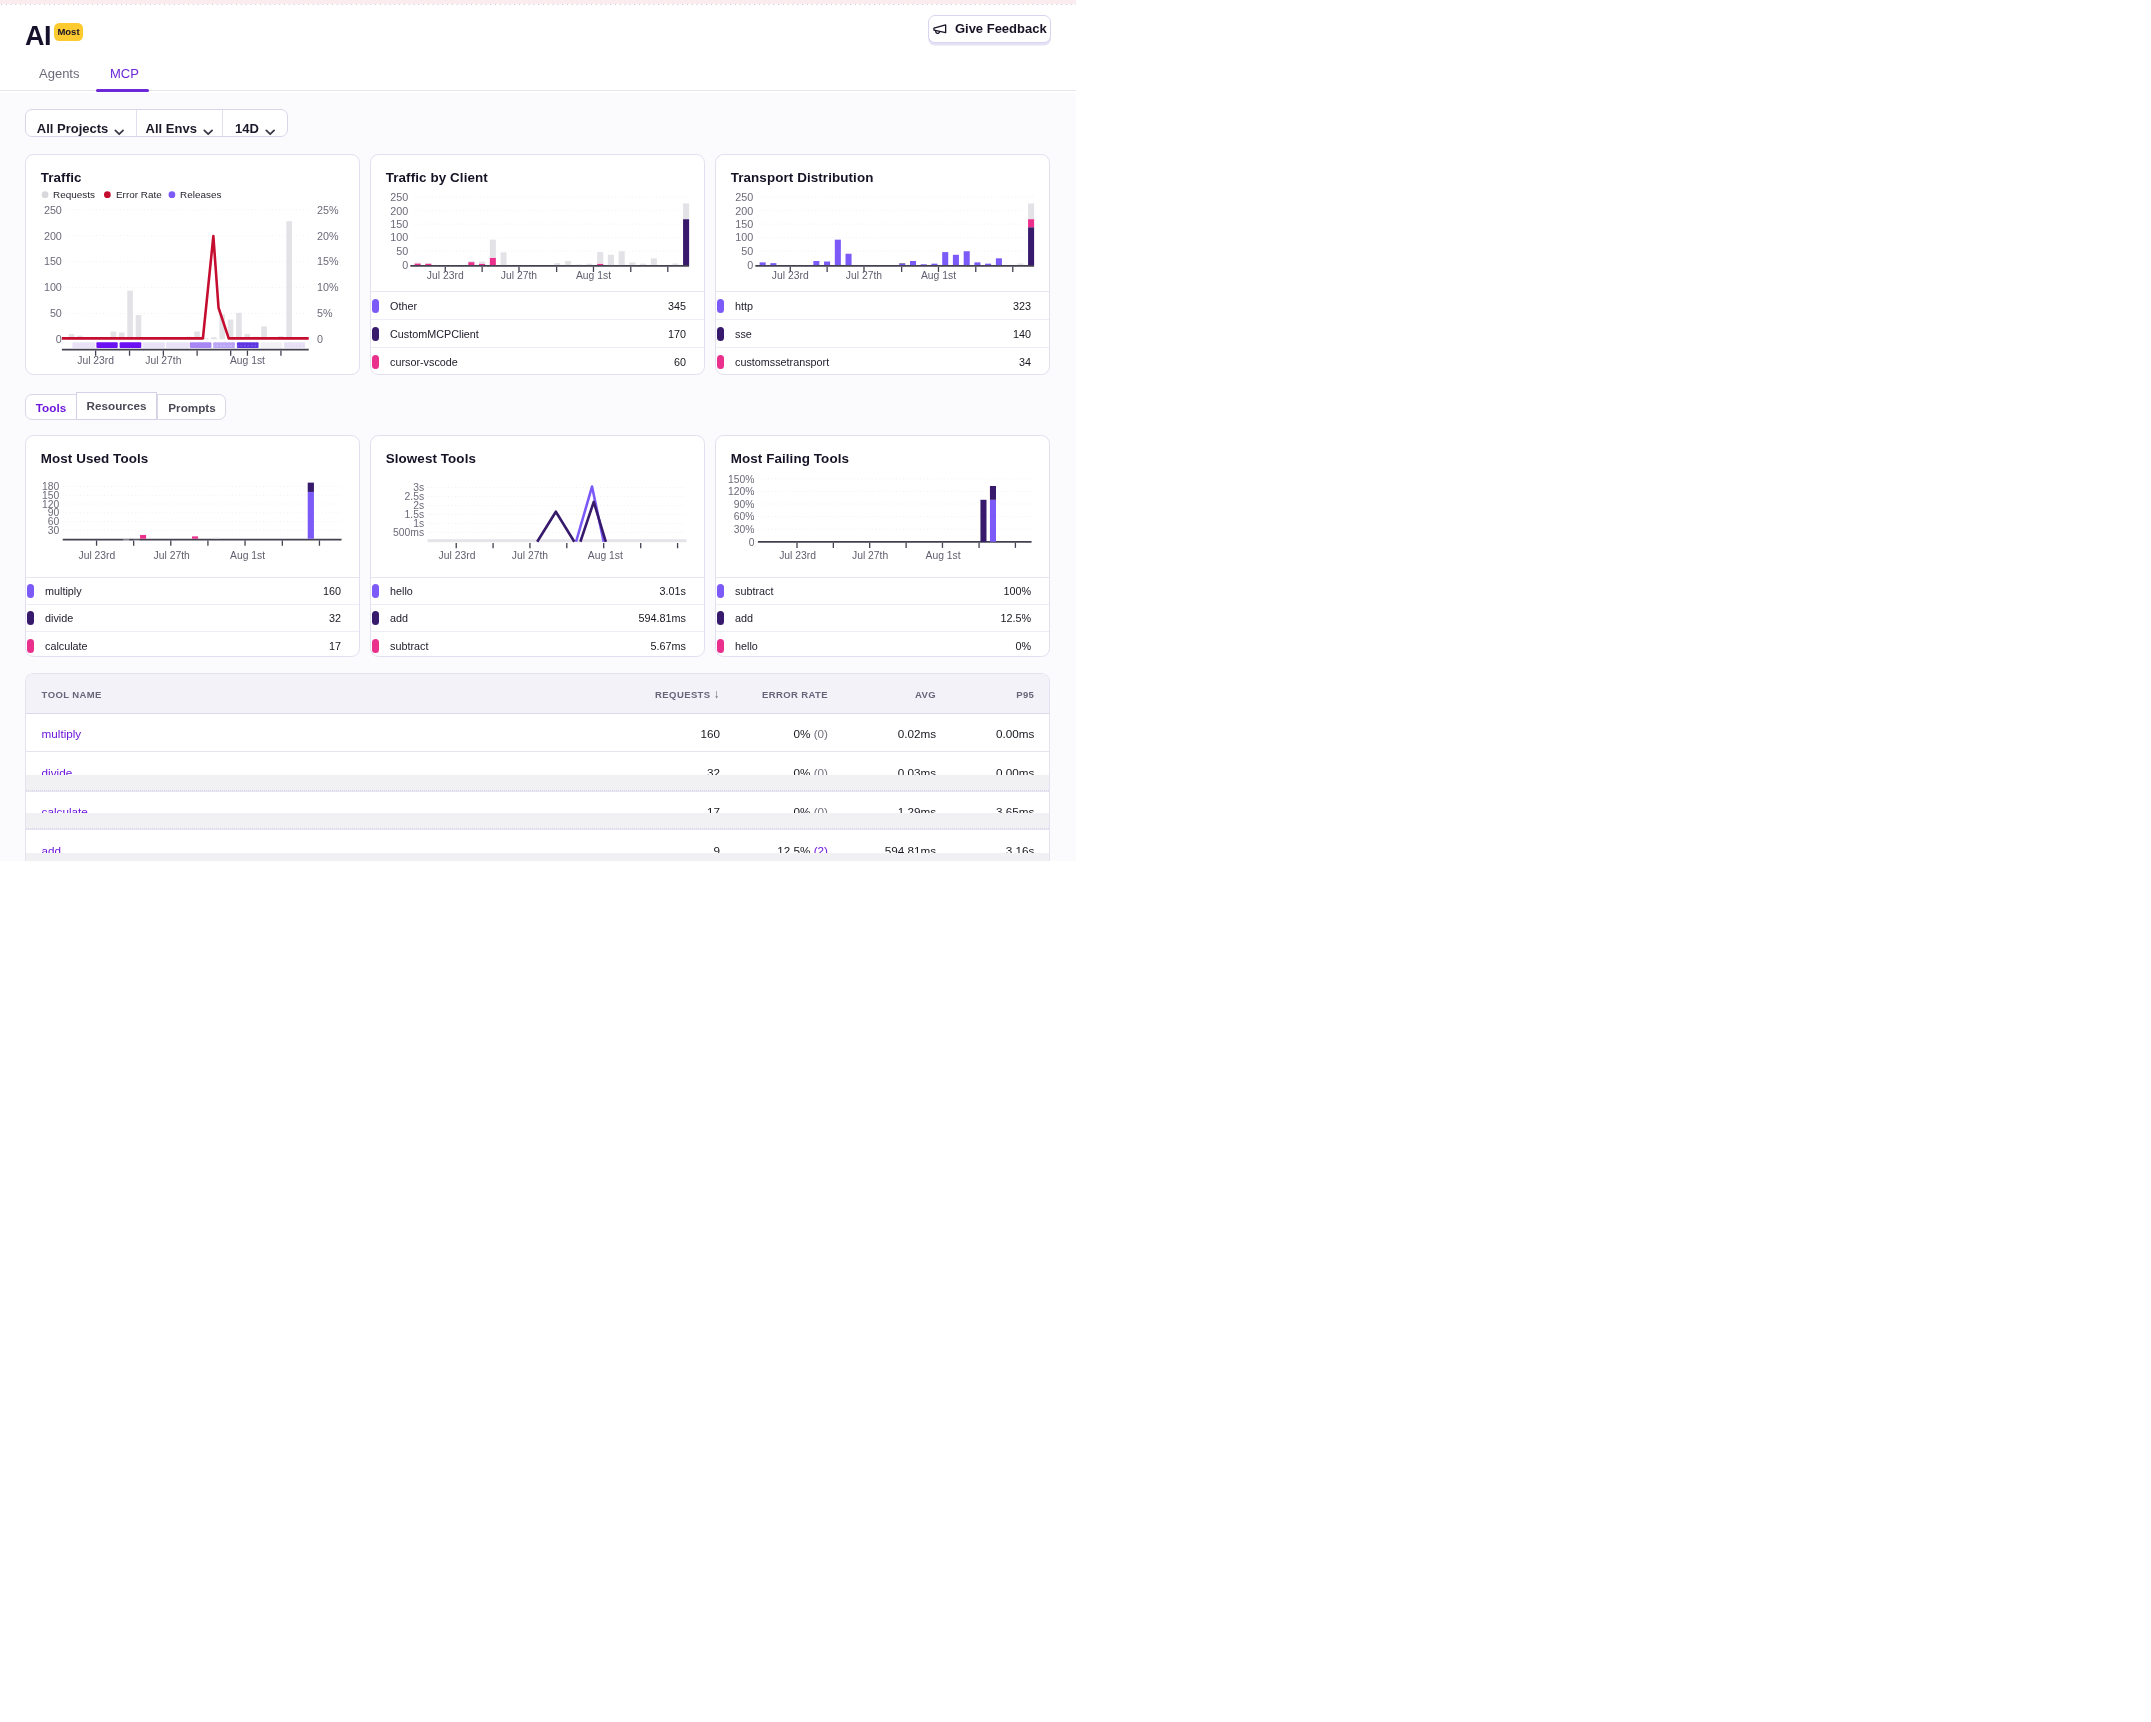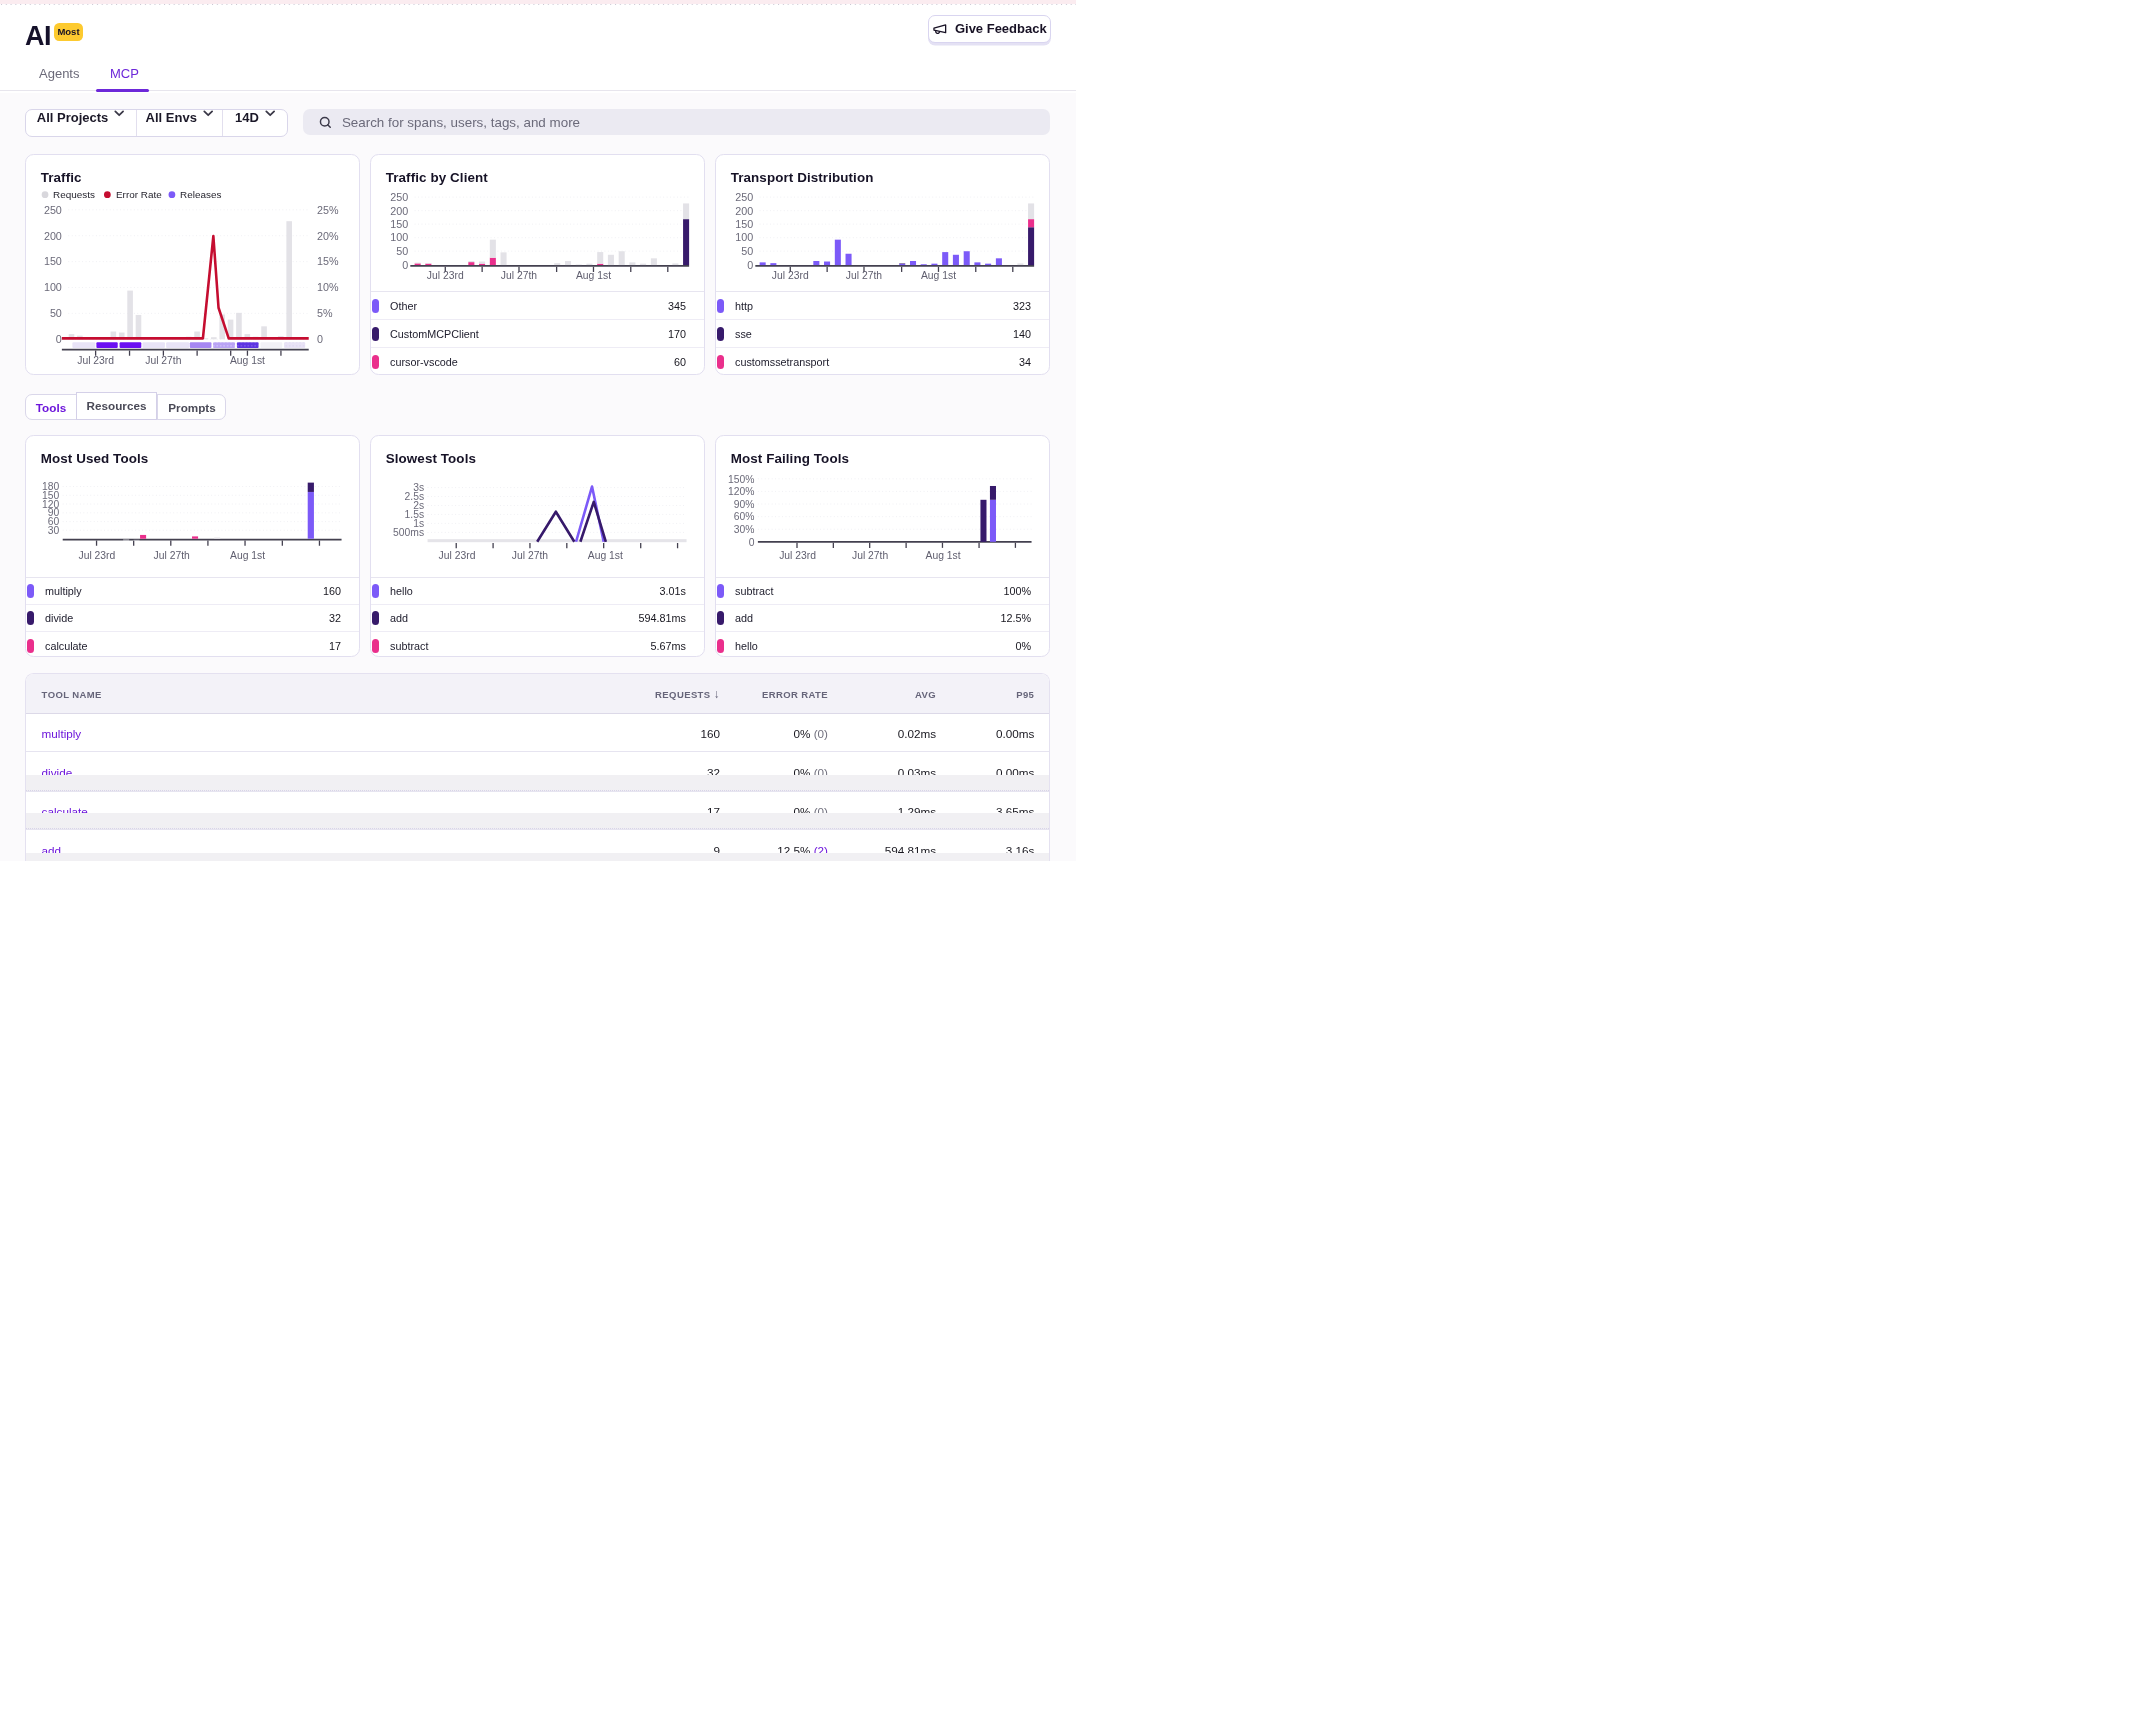"All Projects" .fcell { align-items: flex-start -> flex-end }
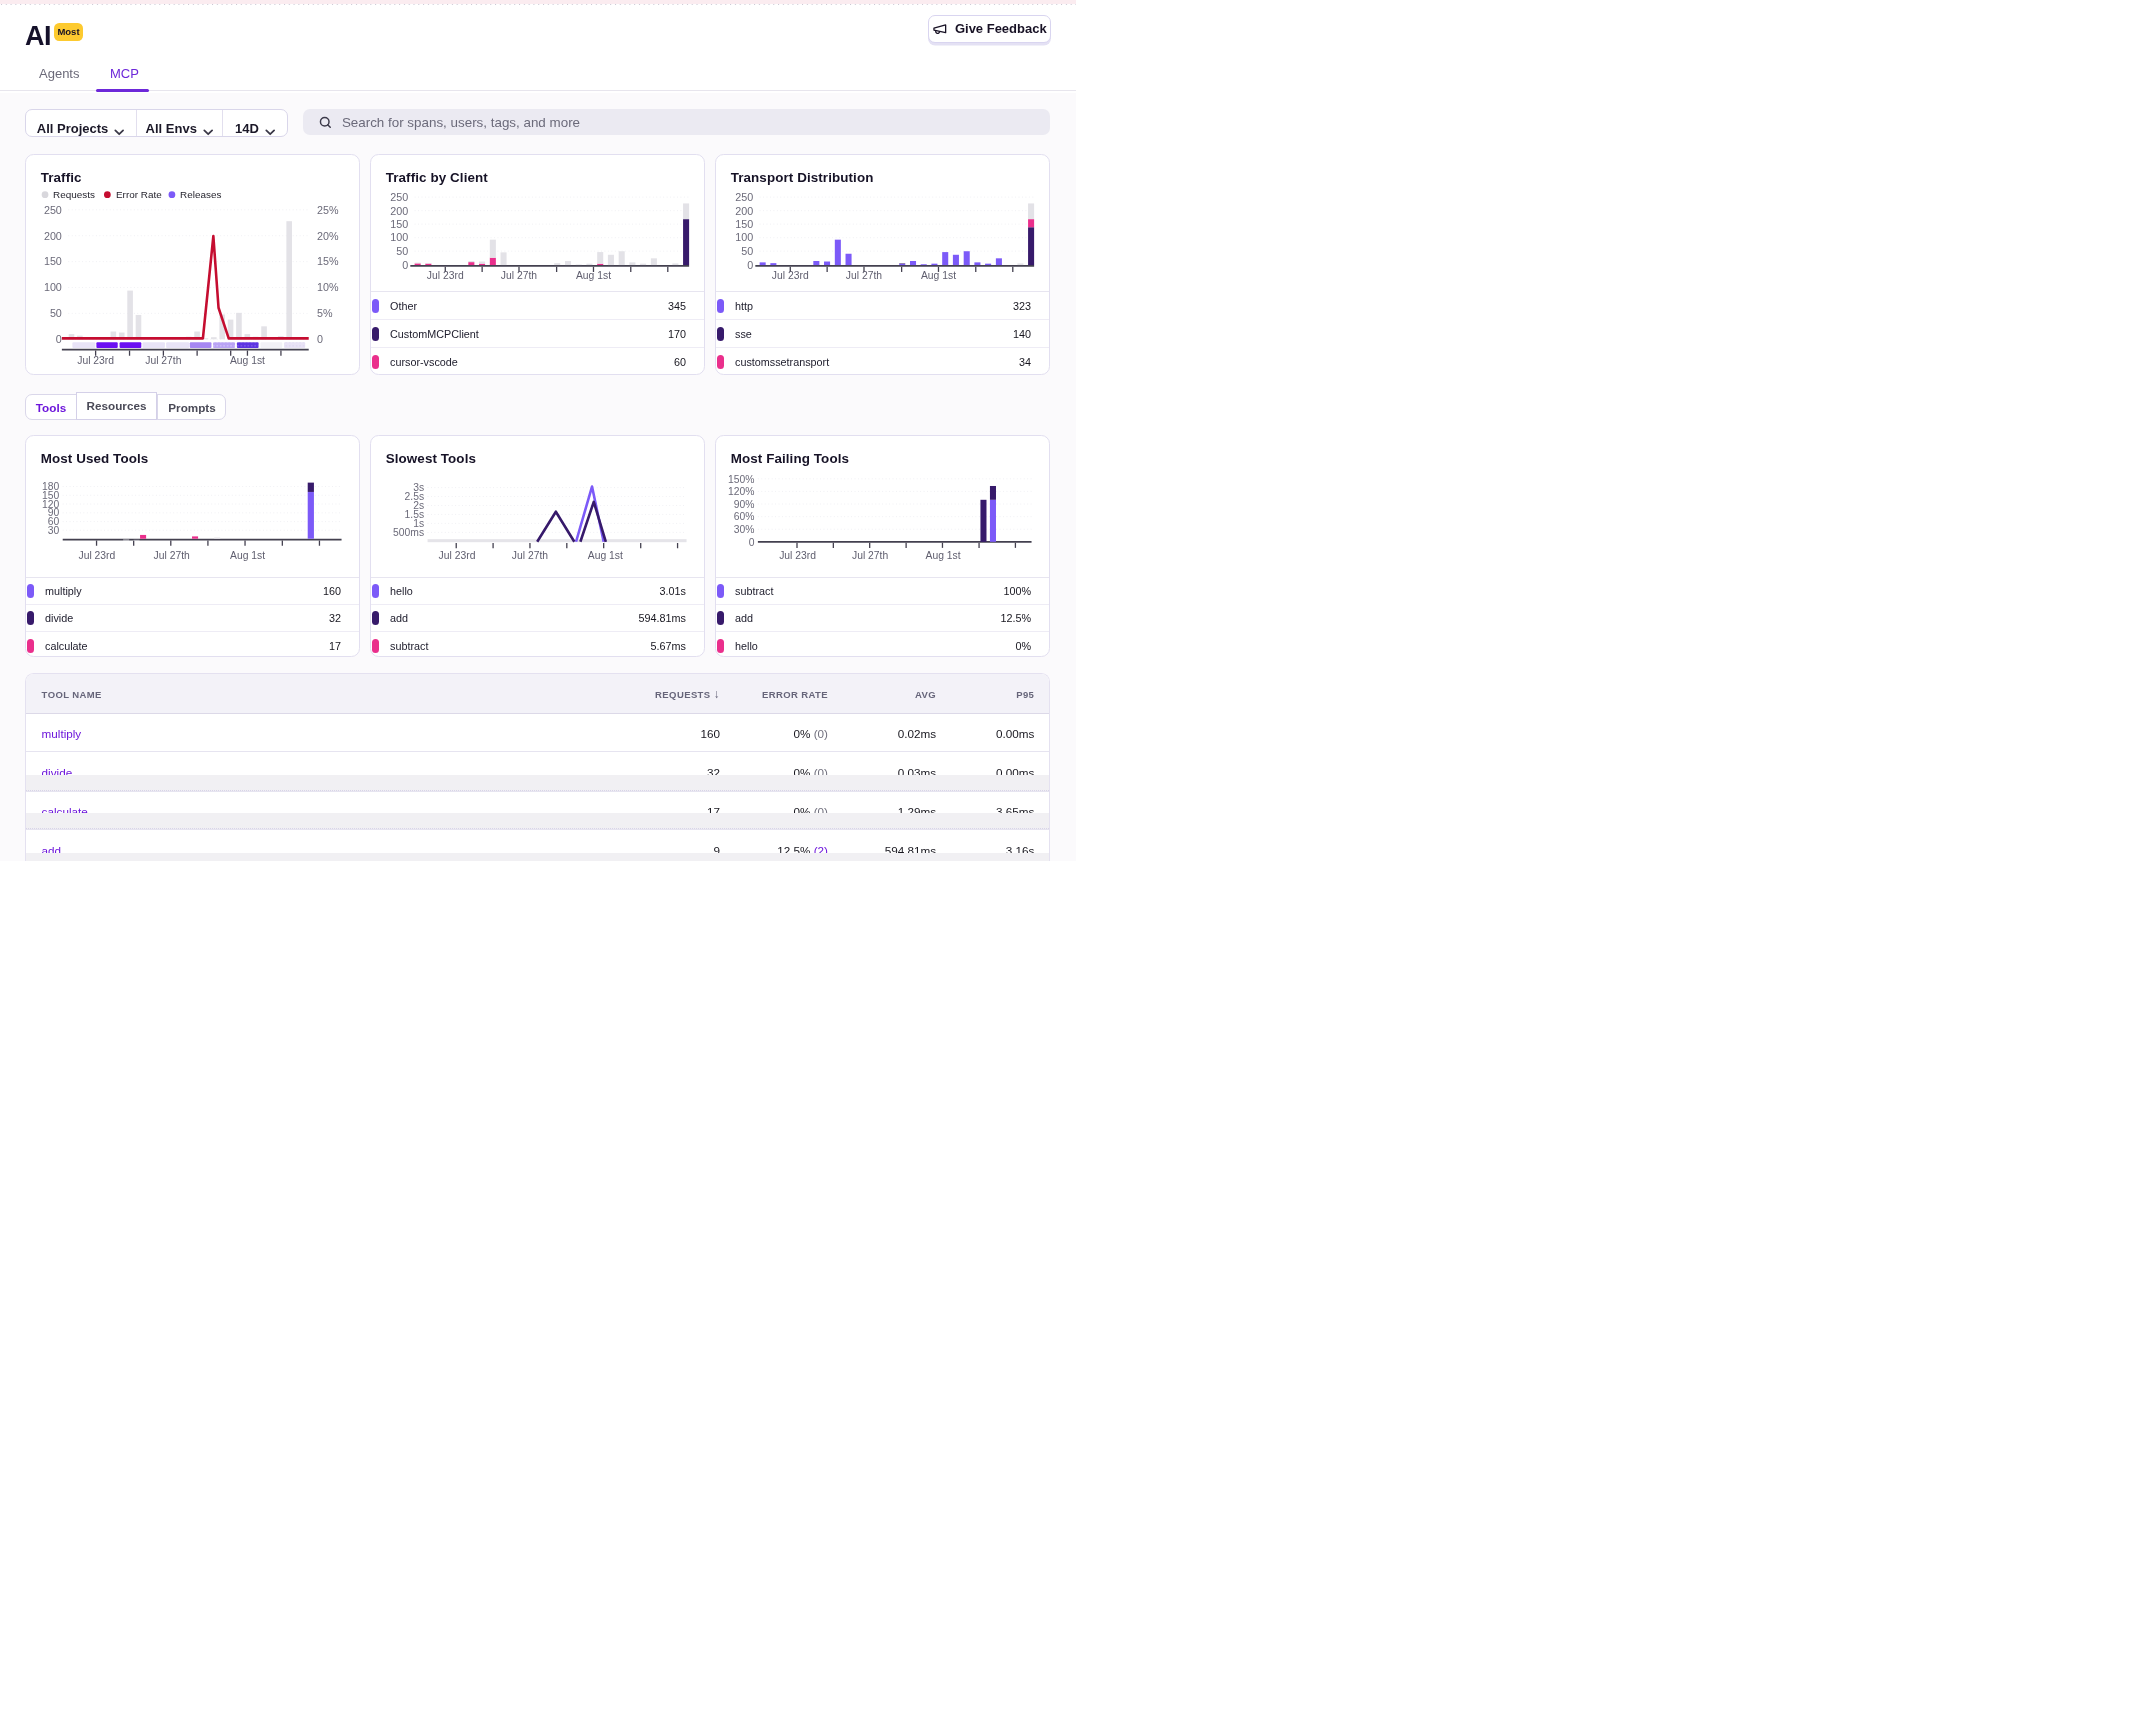"Search for spans, users, tags," div.search { html: <div> <svg> <circle></circle> <path></path> </svg> <span>Search for spans, users, tags, and more</span> </div> -> none }
